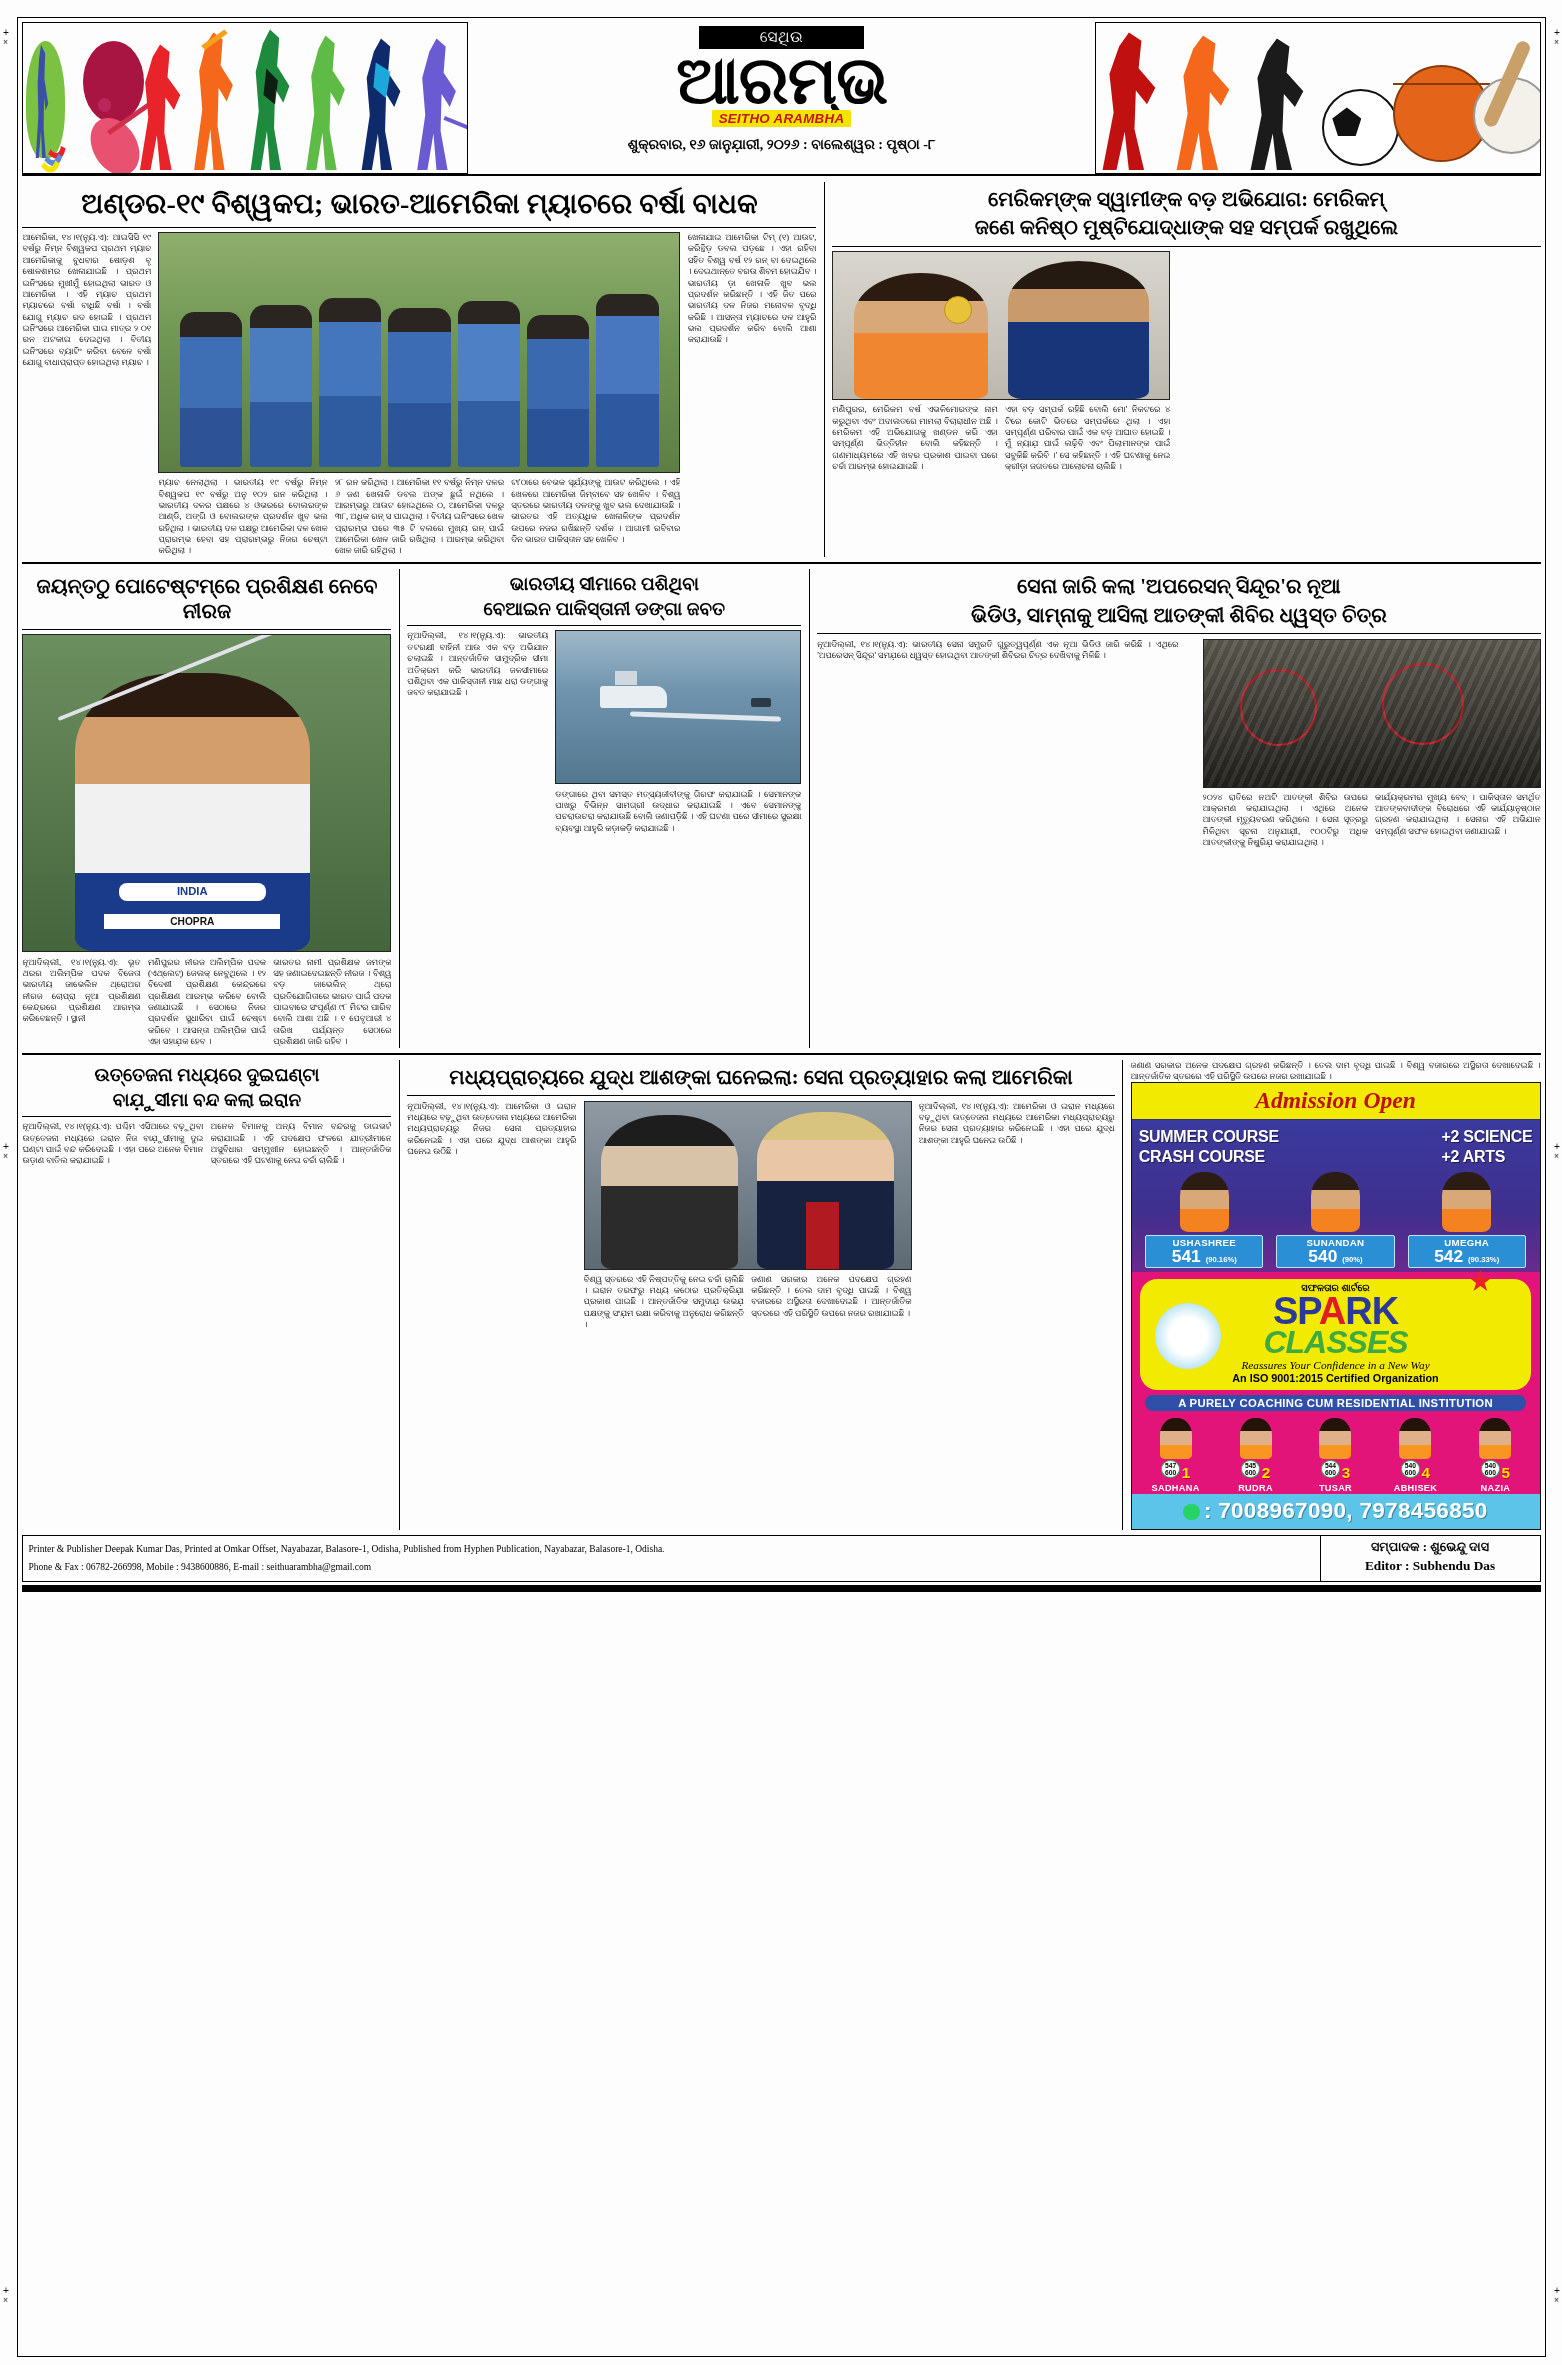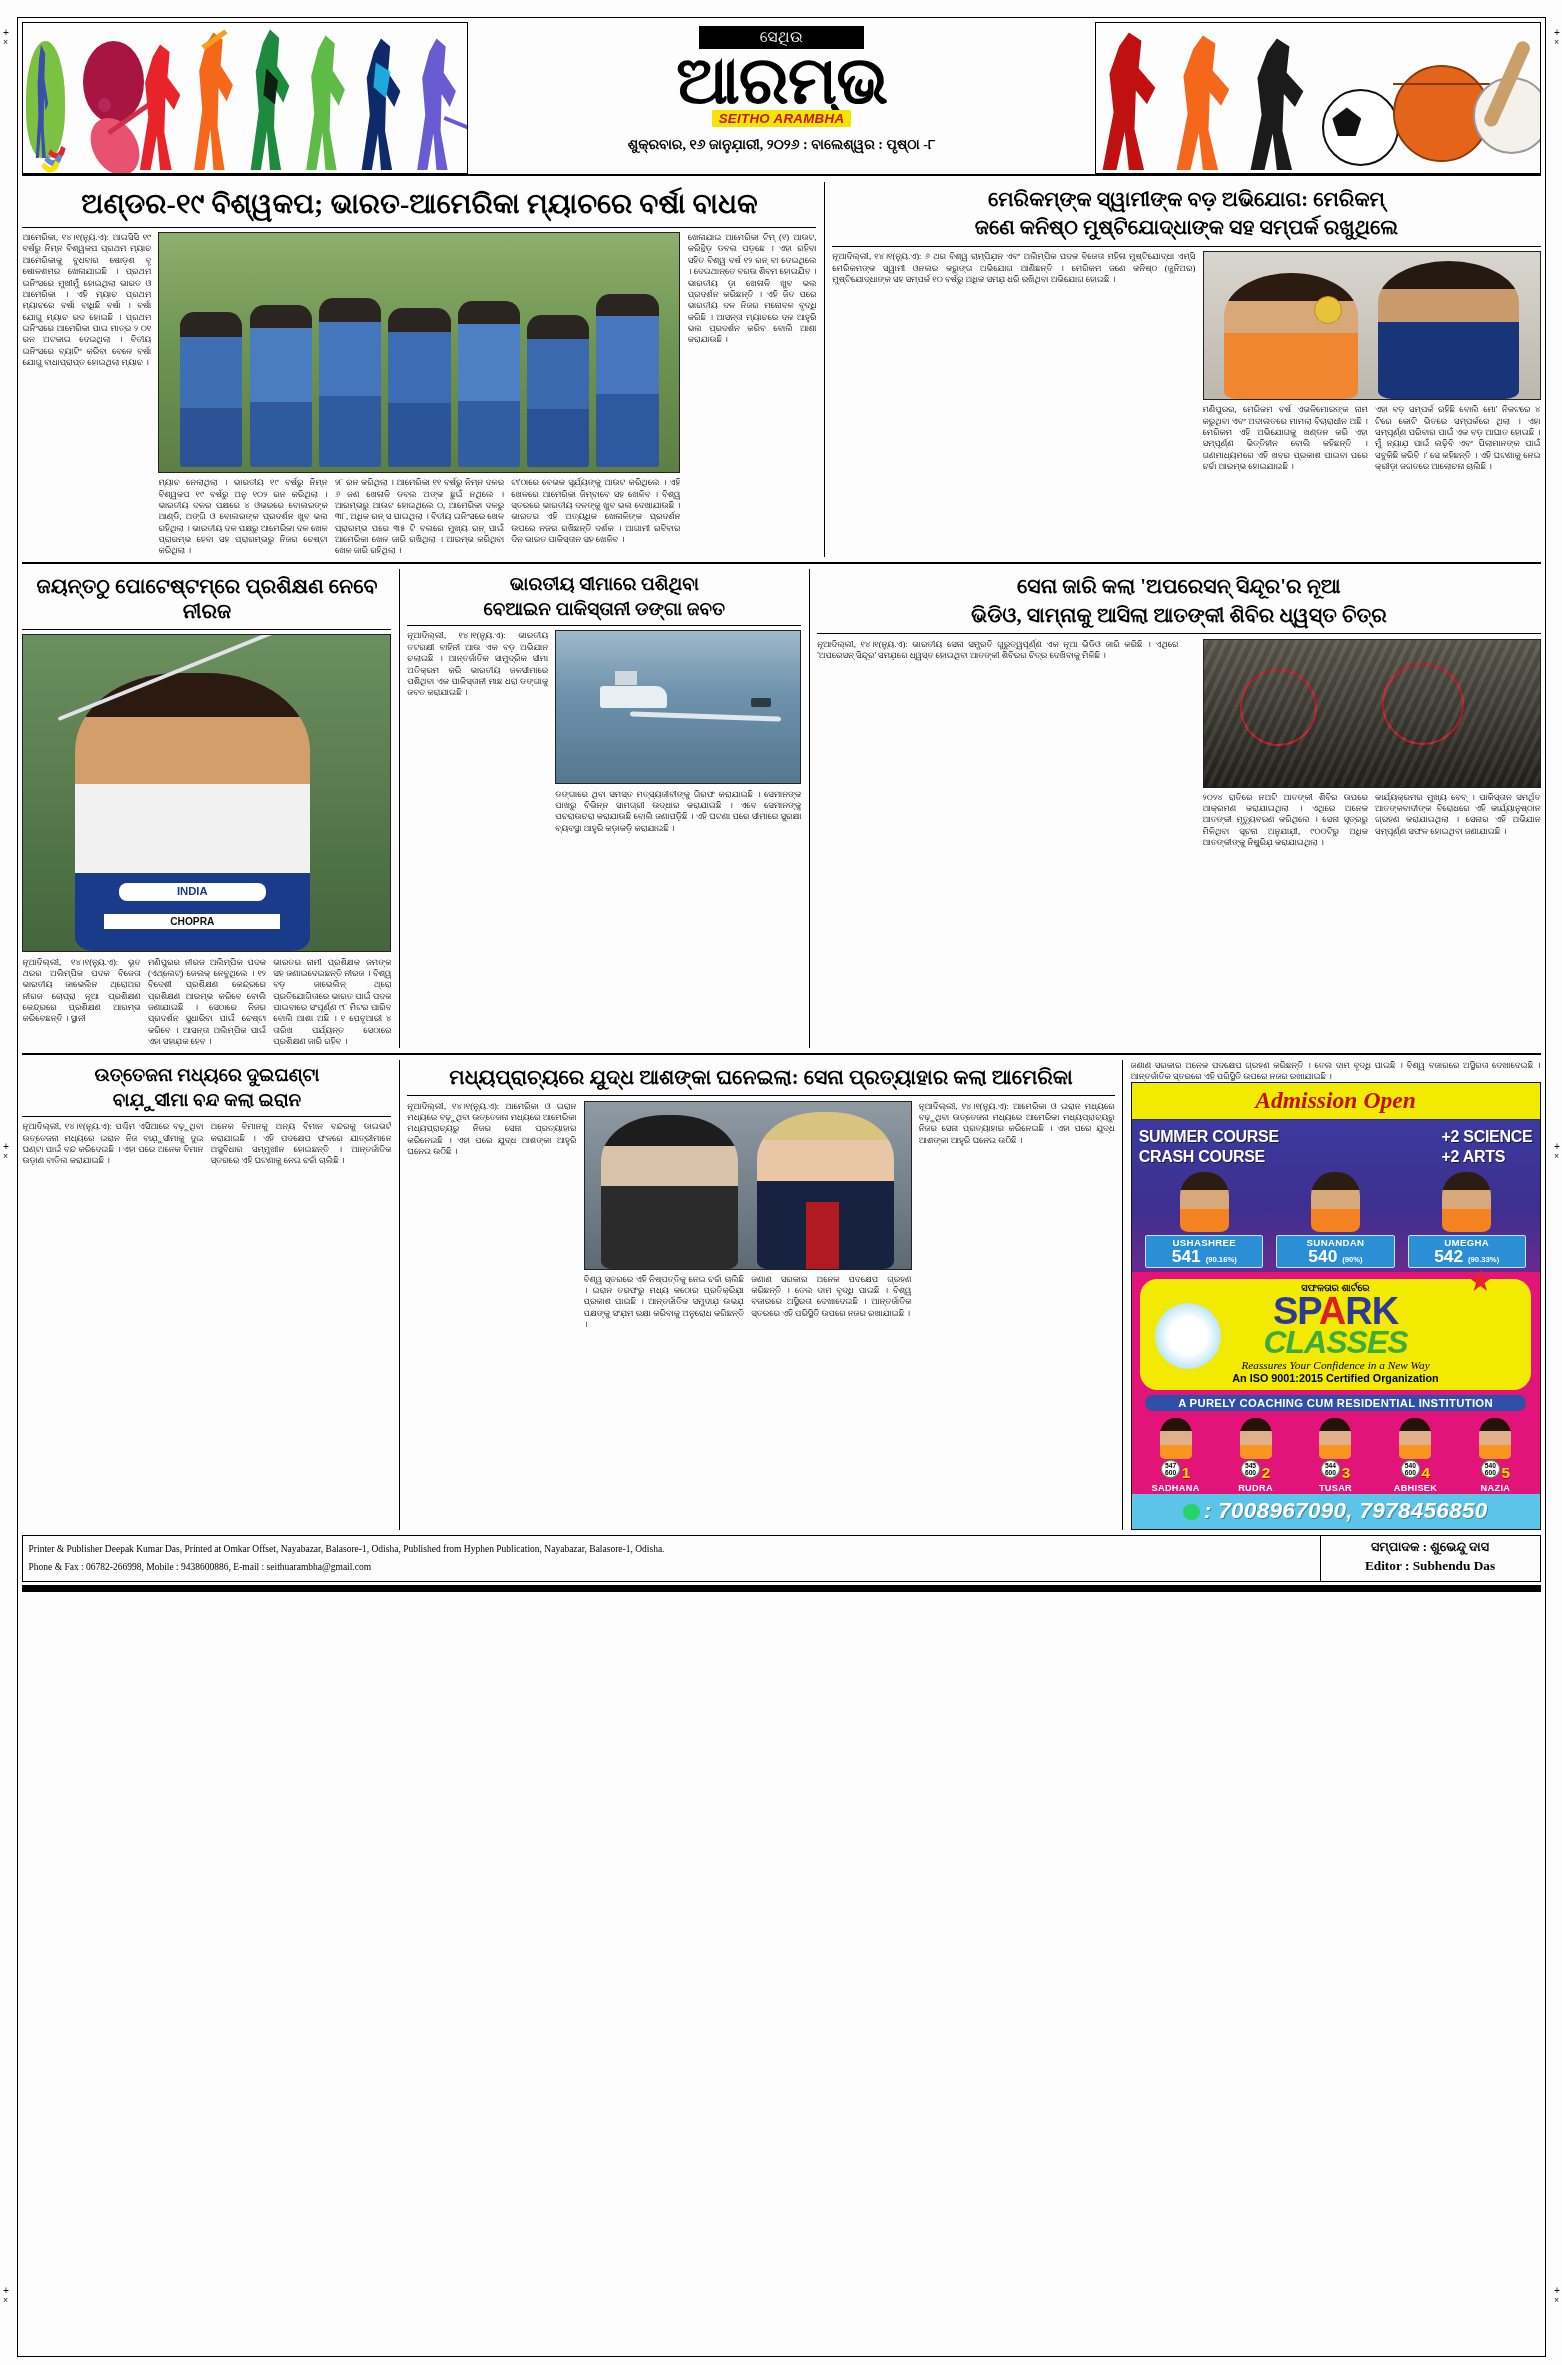"ନୂଆଦିଲ୍ଲୀ, ୧୪।୧(ନ୍ୟୁ.ଏ): ୬ ଥର ବିଶ୍ୱ" div.txtcol { html: <div>ନୂଆଦିଲ୍ଲୀ, ୧୪।୧(ନ୍ୟୁ.ଏ): ୬ ଥର ବିଶ୍ୱ ଚାମ୍ପିଯ଼ନ ଏବଂ ଅଲିମ୍ପିକ ପଦକ ବିଜେତା ମହିଳା ମୁଷ୍ଟିଯୋଦ୍ଧା ଏମ୍‌ସି ମେରିକମଙ୍କ ସ୍ୱାମୀ ଓନଲର କରୁଙ୍ଗ ଅଭିଯୋଗ ଆଣିଛନ୍ତି । ମେରିକମ ଜଣେ କନିଷ୍ଠ (ଜୁନିଅର) ମୁଷ୍ଟିଯୋଦ୍ଧାଙ୍କ ସହ ସମ୍ପର୍କ ୧୦ ବର୍ଷରୁ ଅଧିକ ସମଯ଼ ଧରି ରଖିଥିବା ଅଭିଯୋଗ ହୋଇଛି ।</div> -> none }
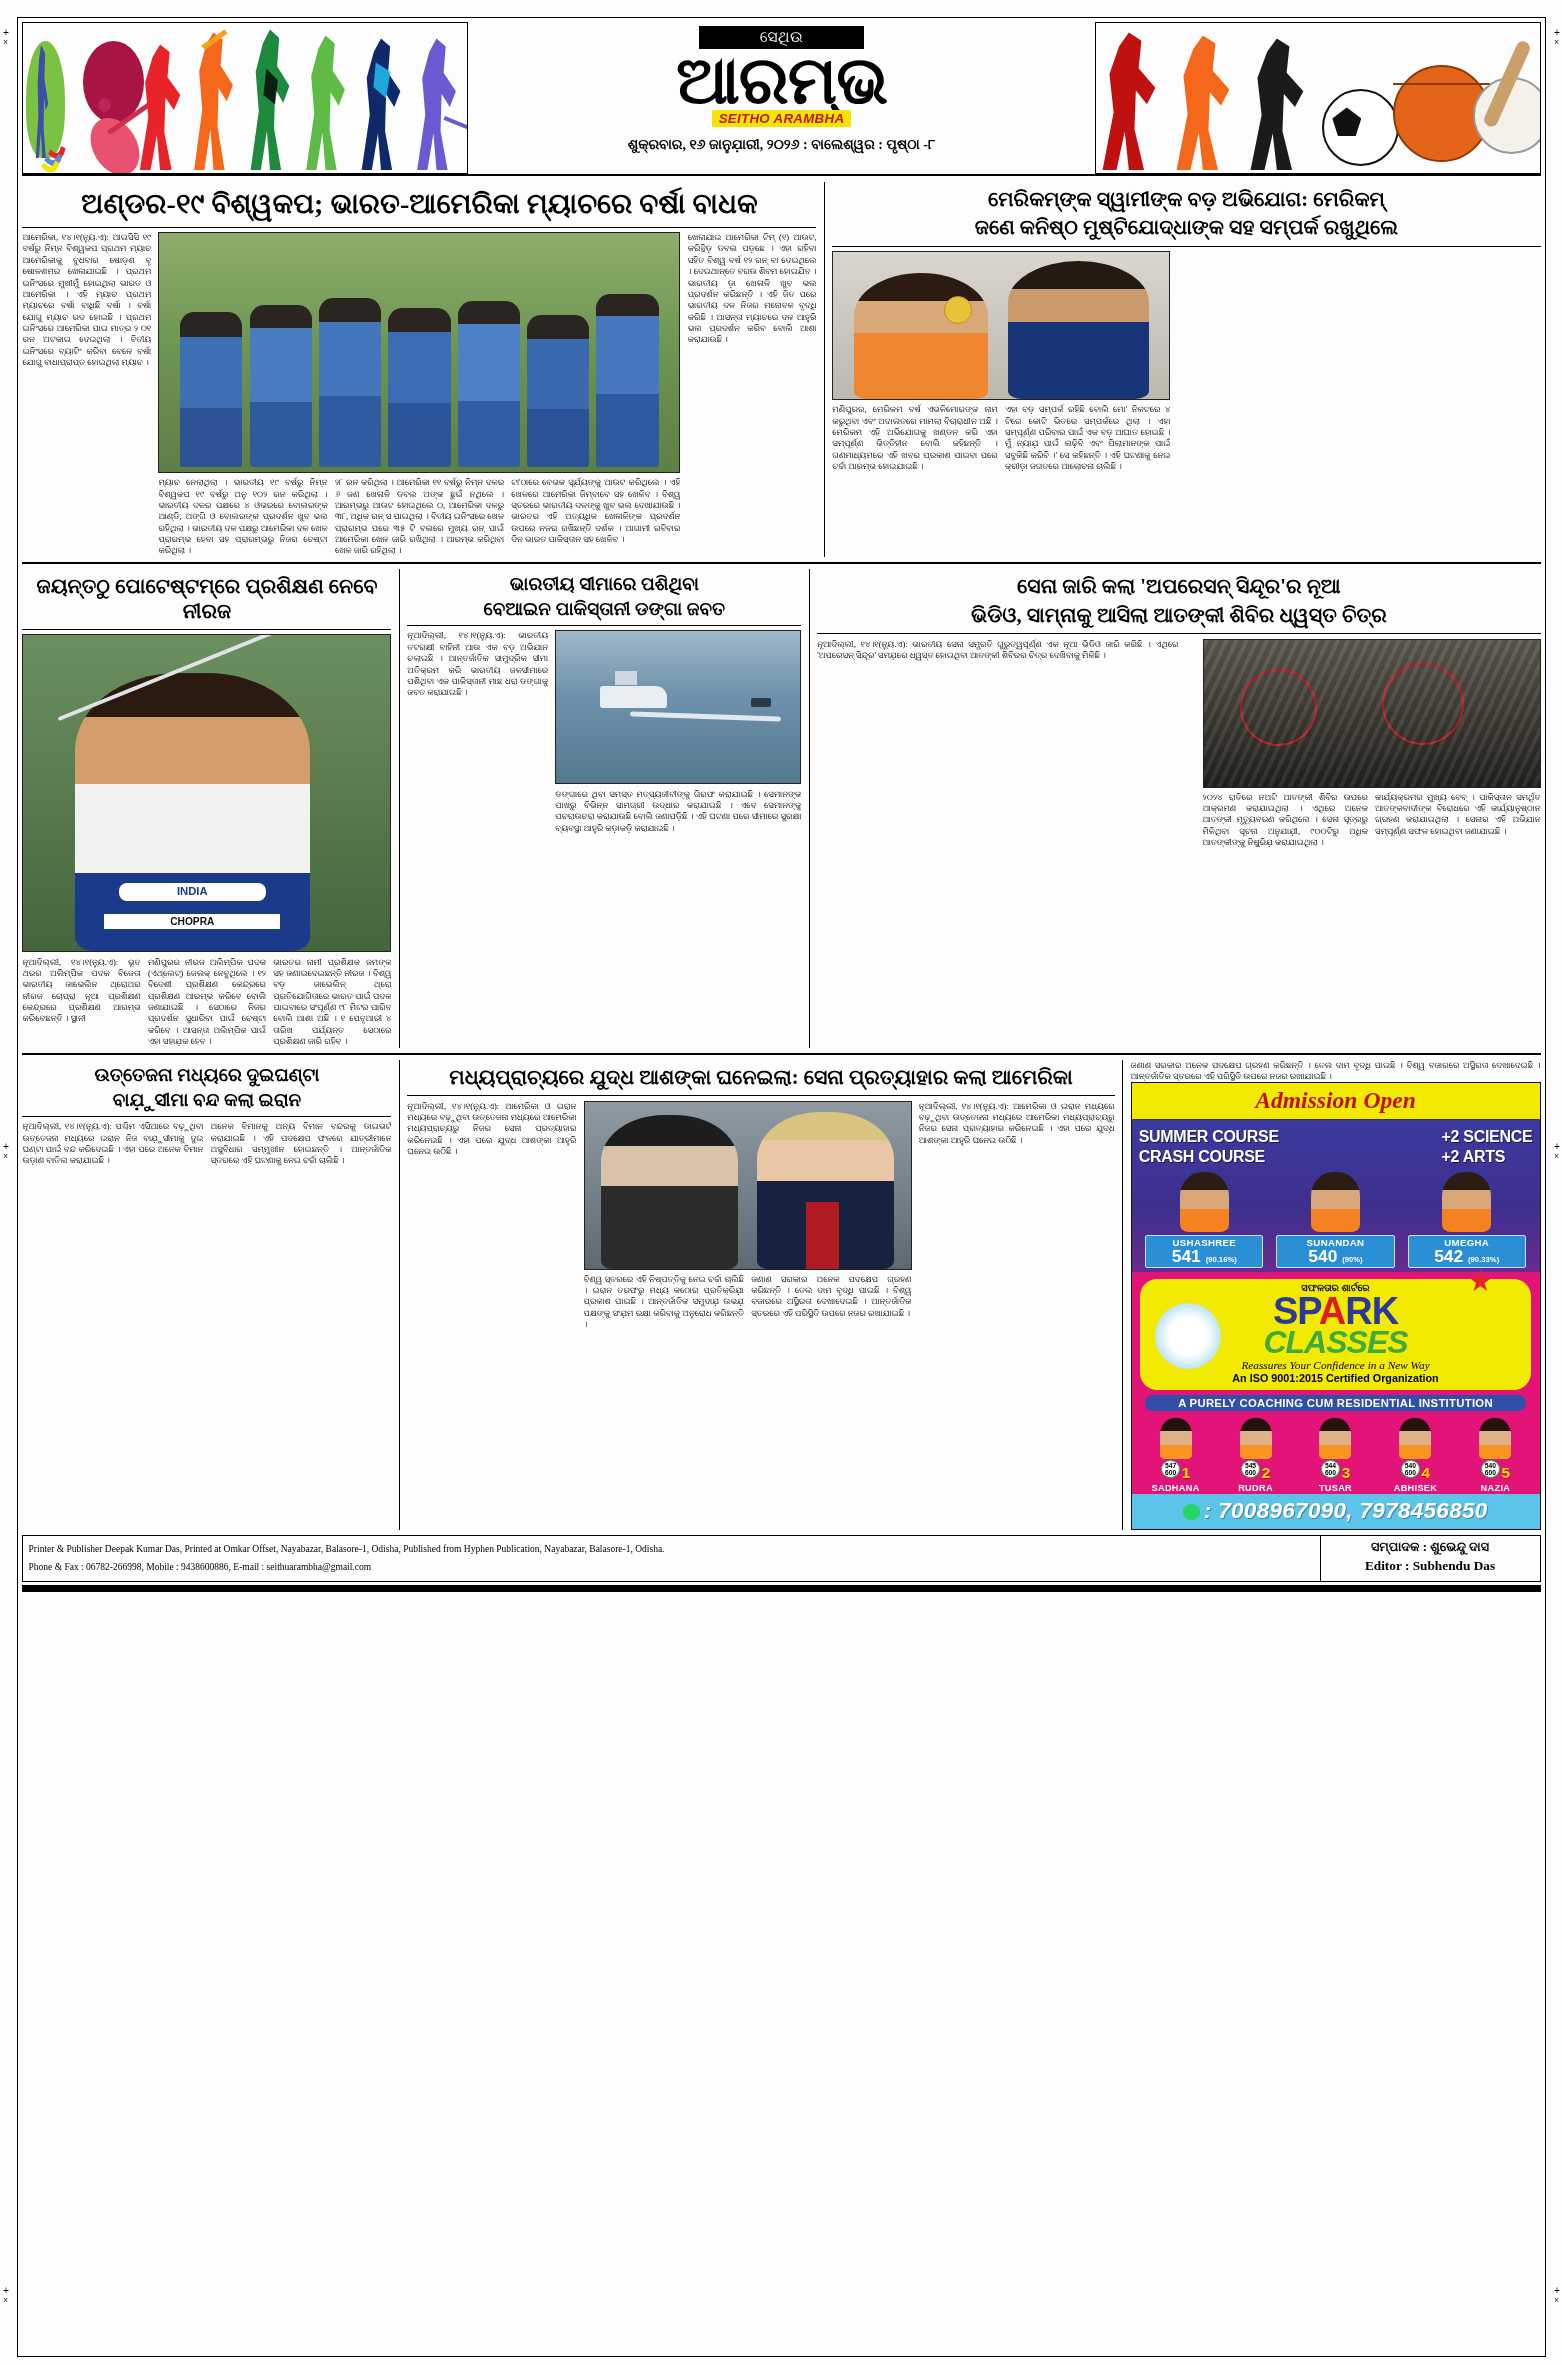": 7008967090, 7978456850" .ad-phone { font-style: italic -> none }
